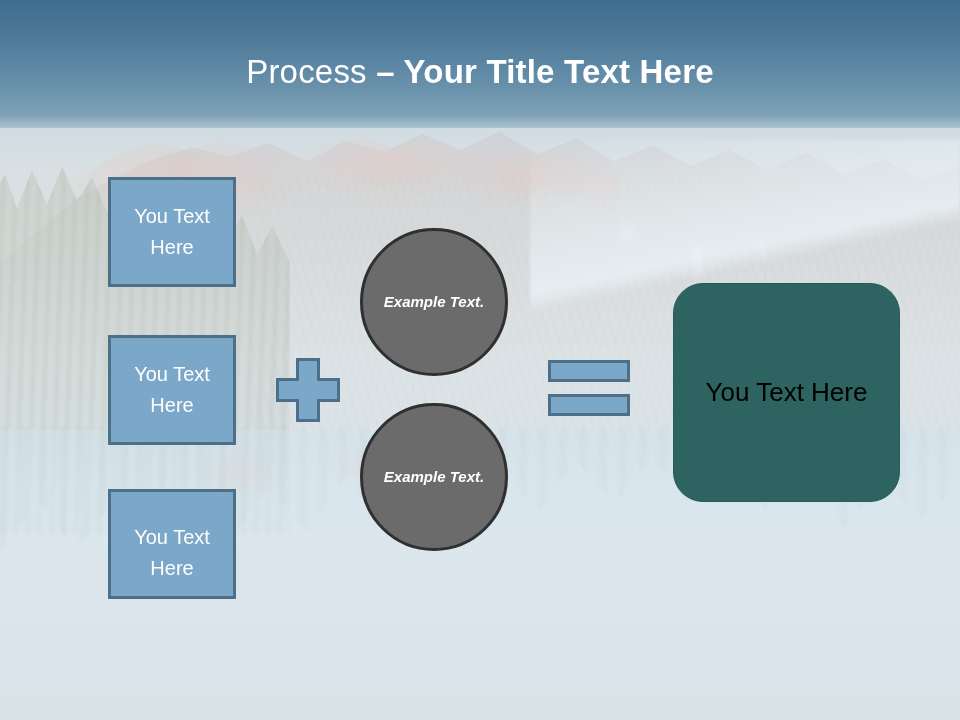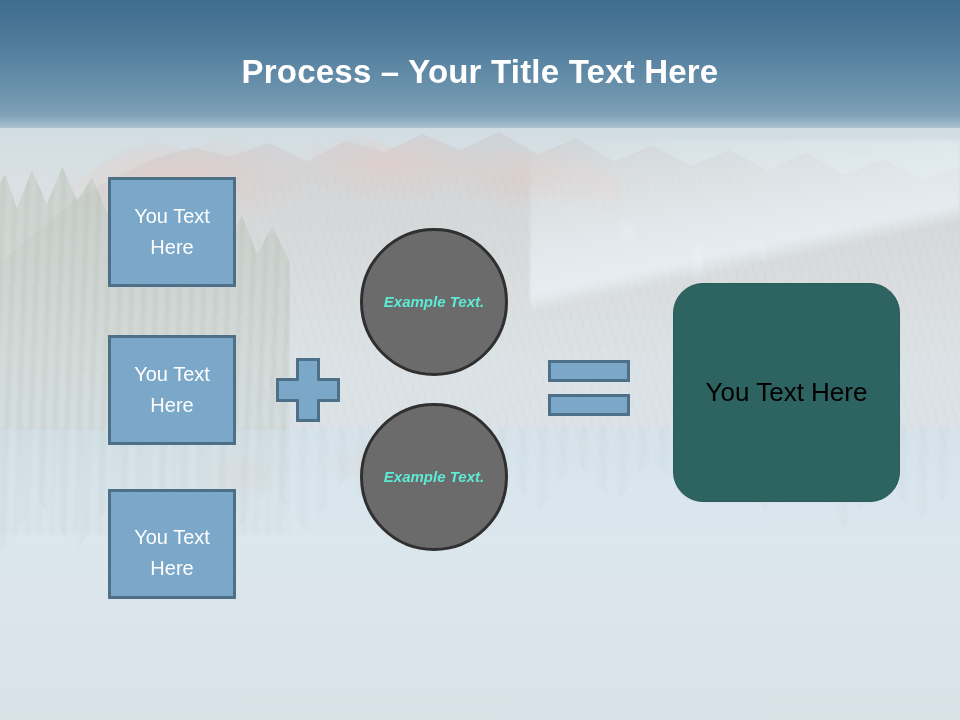"Process" #slide-title .t-strong { font-weight: bold -> normal }
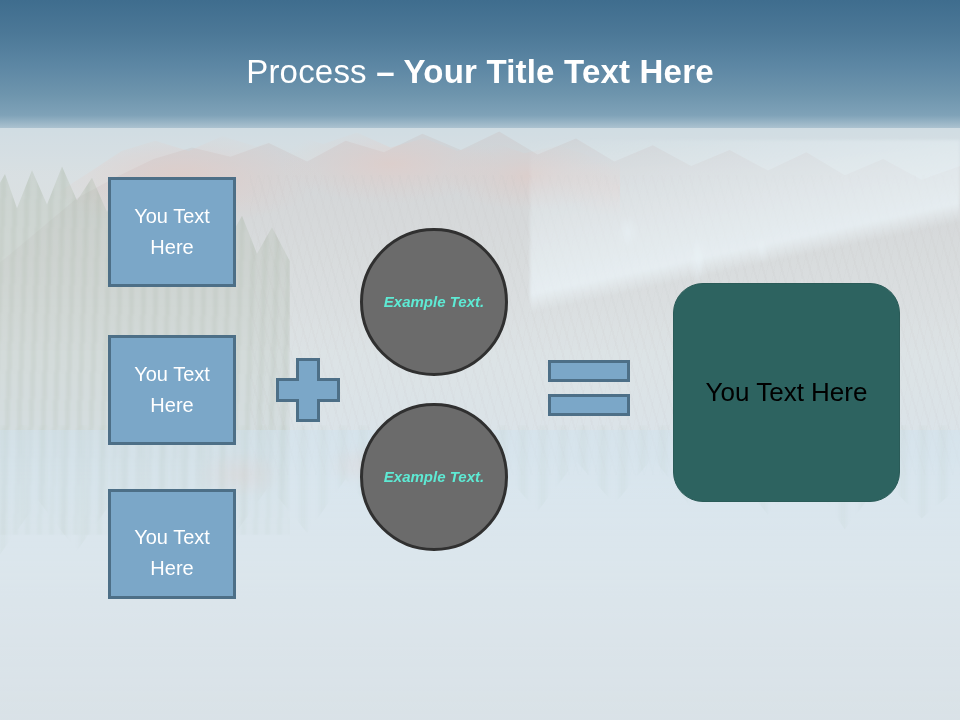"Example Text." .factor-circle { color: #5eead4 -> #ffffff }
